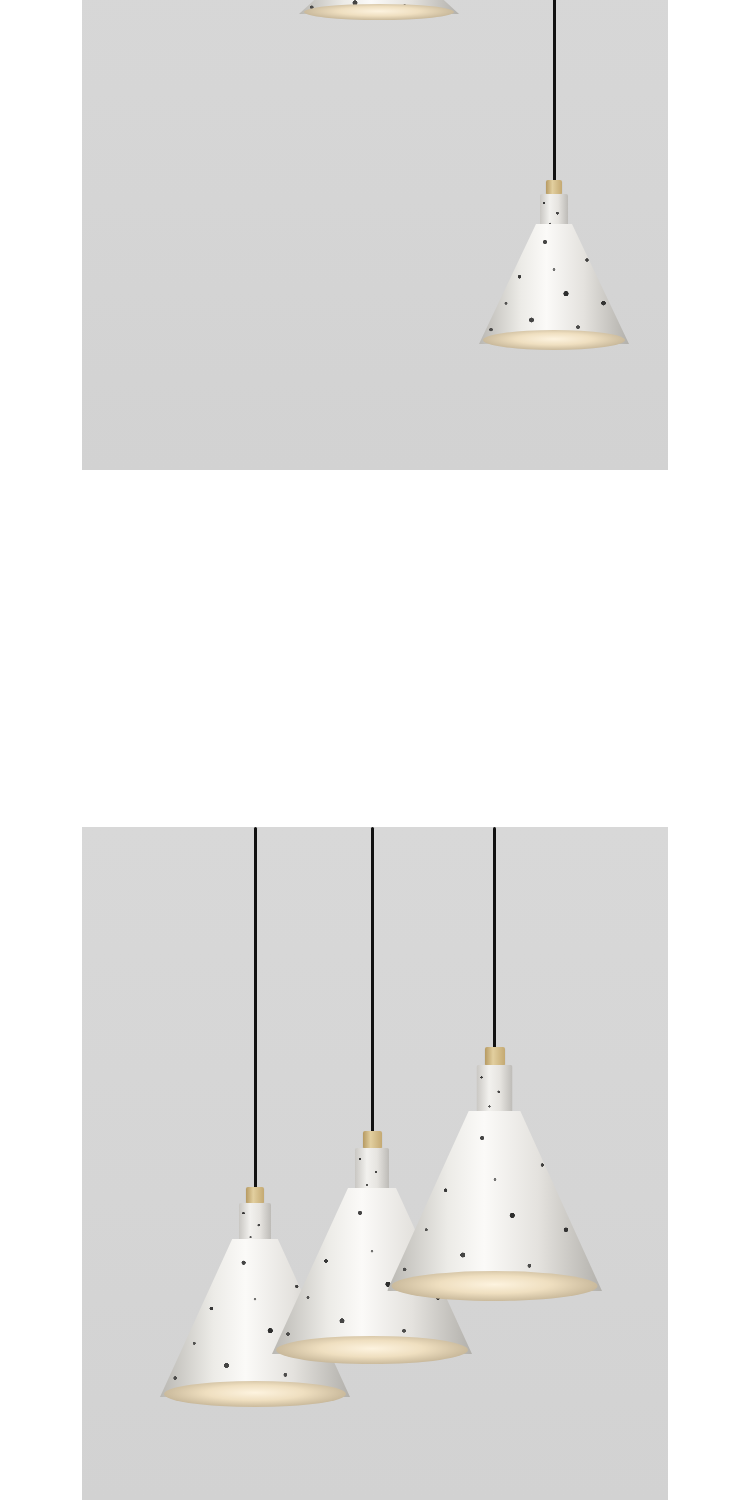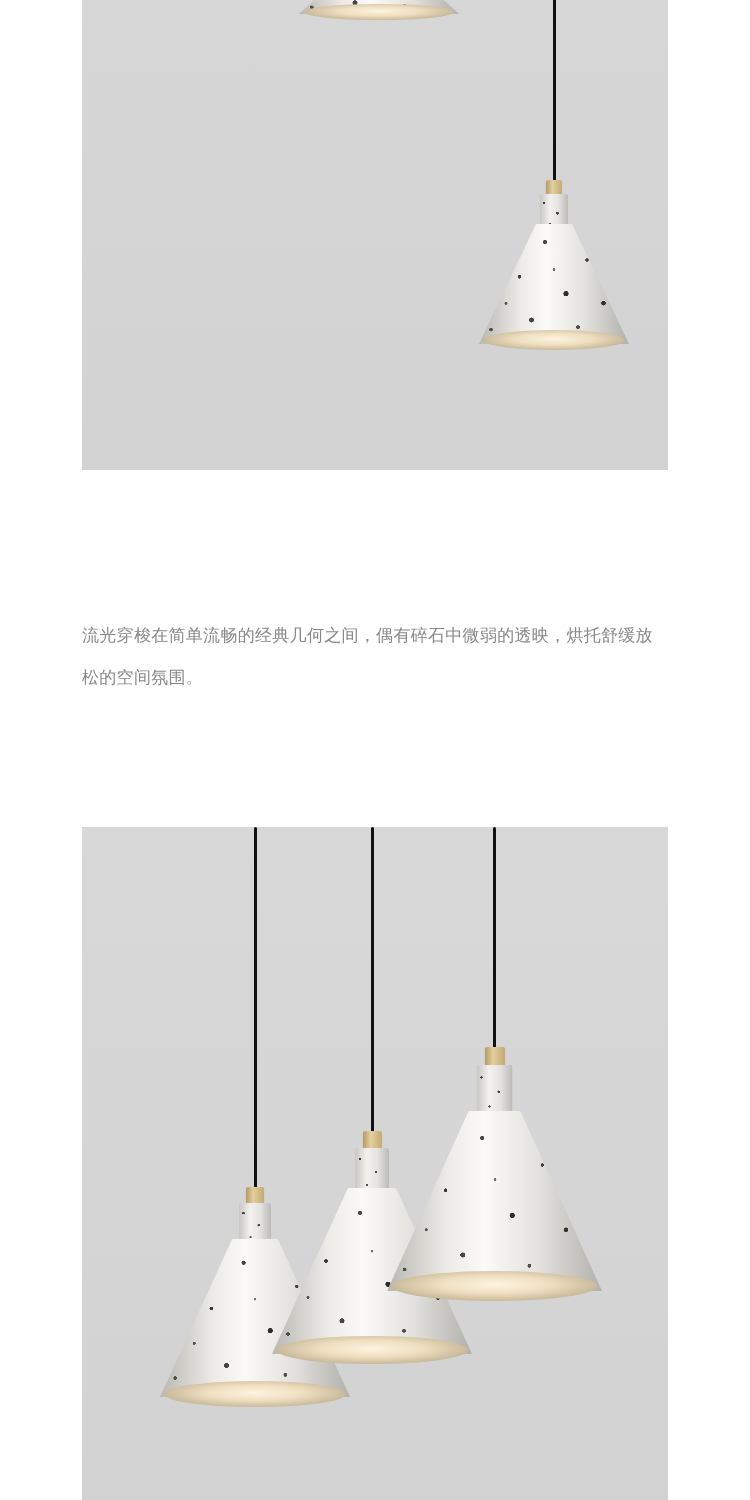"流光穿梭在简单流畅的经典几何之间，偶有碎石中微弱的透映，烘托舒缓放松的空间氛围。" p.caption { html: <p>流光穿梭在简单流畅的经典几何之间，偶有碎石中微弱的透映，烘托舒缓放松的空间氛围。</p> -> none }
